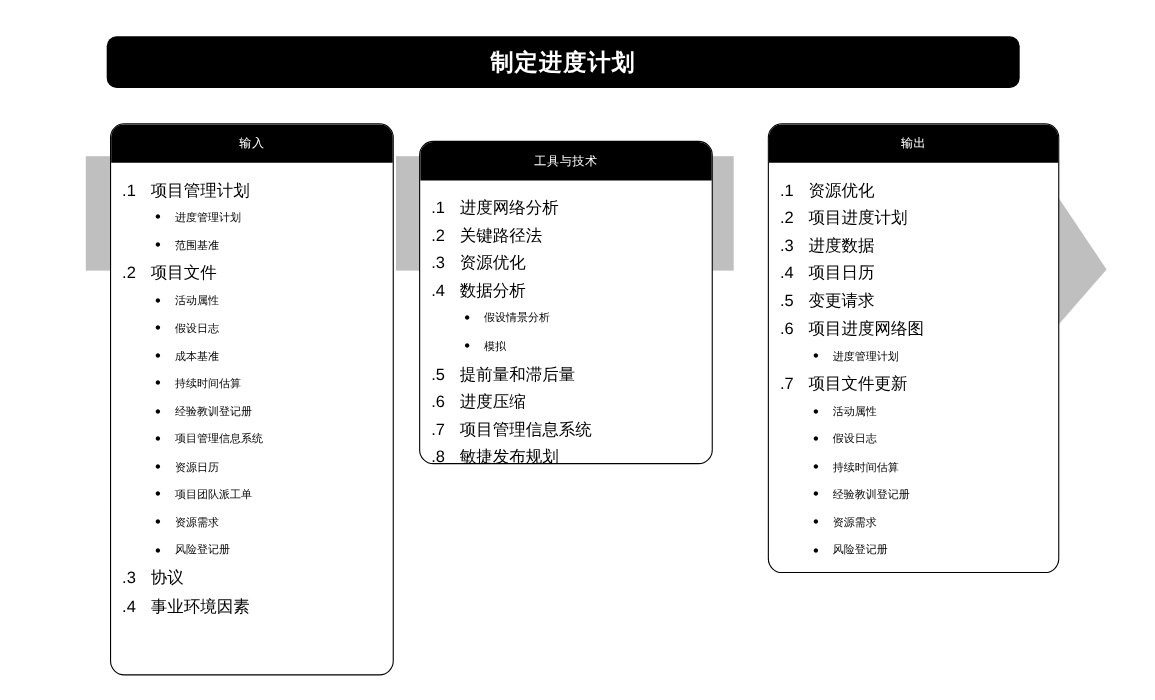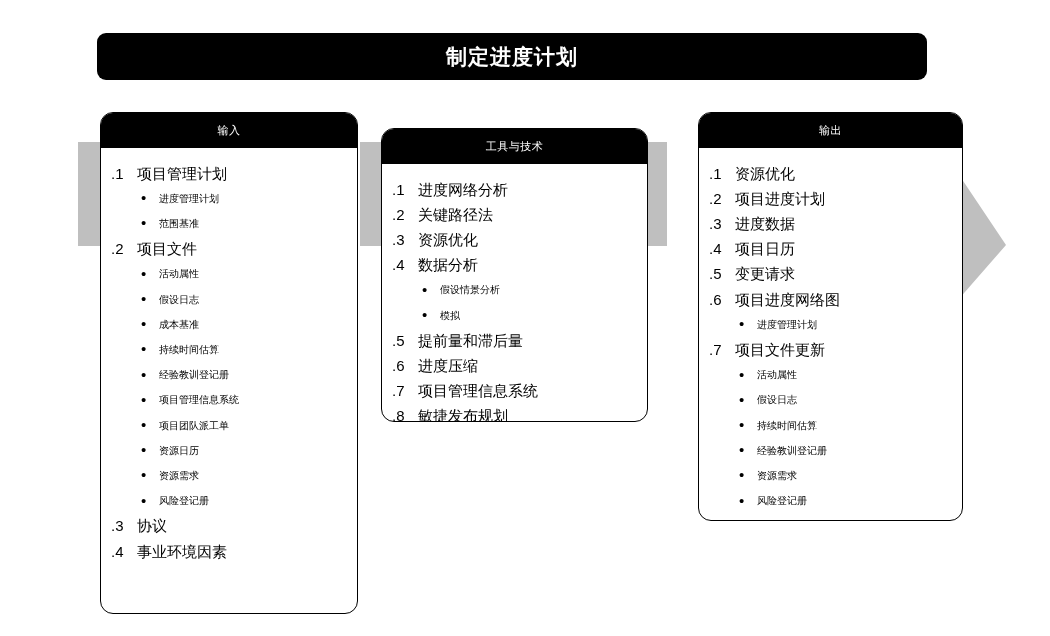"项目团队派工单" li.bullet-item { order: before "资源日历" -> after "资源日历" }
